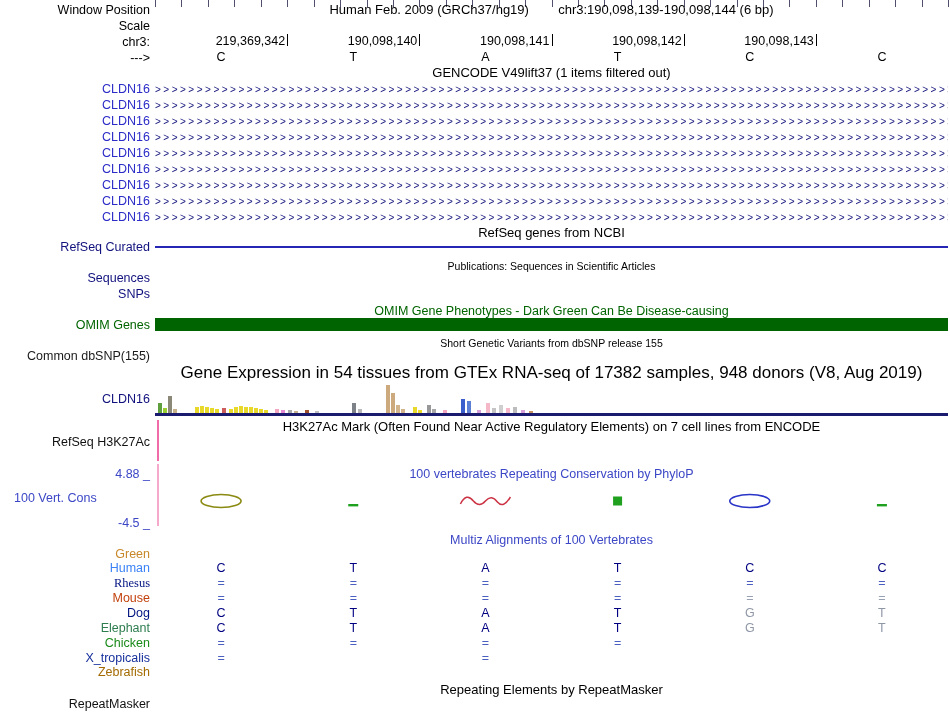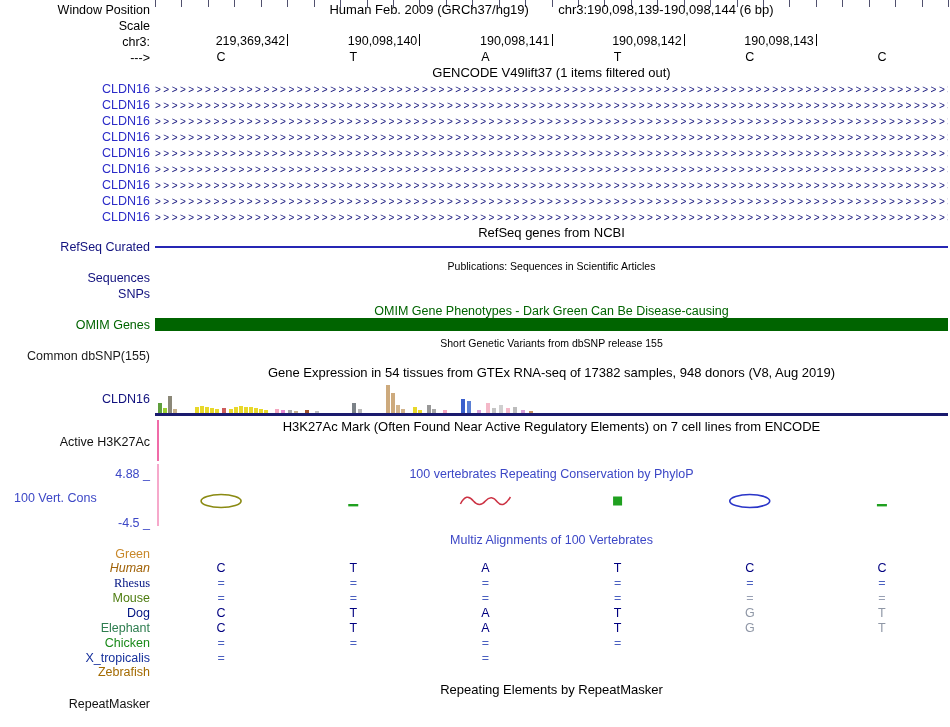"Gene Expression in 54 tissues" div.main { font-size: 13px -> 17px }
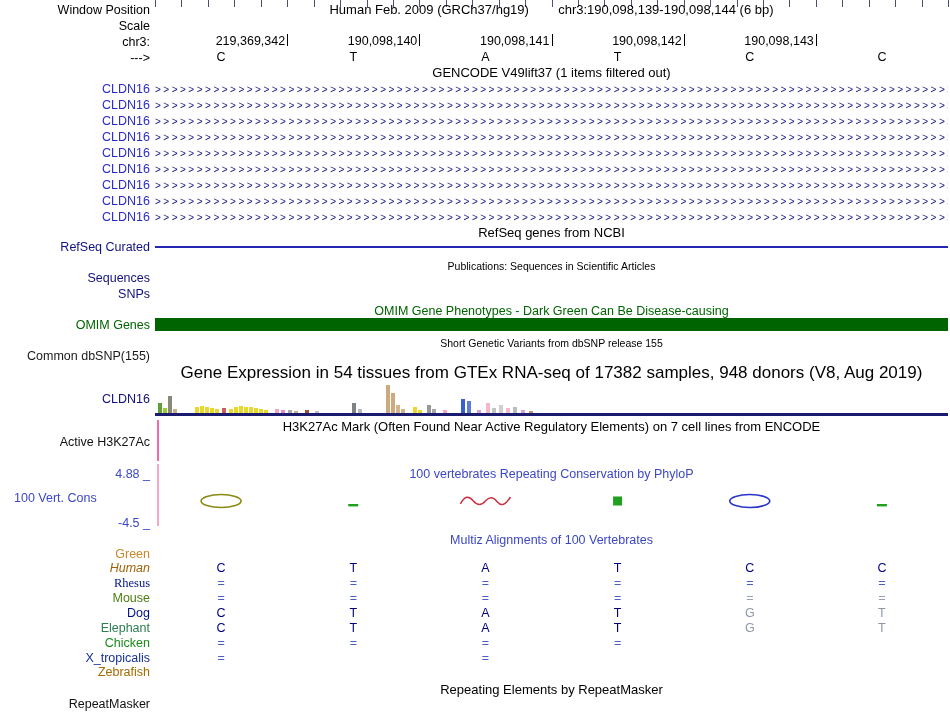"Active H3K27Ac" div.label { text: Active -> RefSeq }
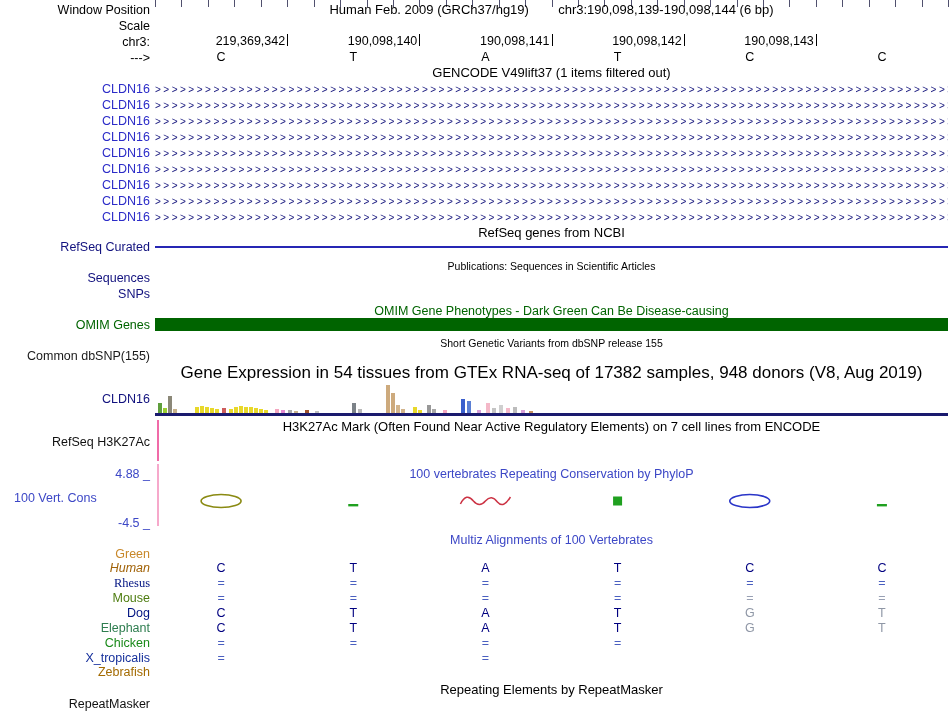"Human" div.label { color: #a16207 -> #3b82f6; font-style: italic -> none }
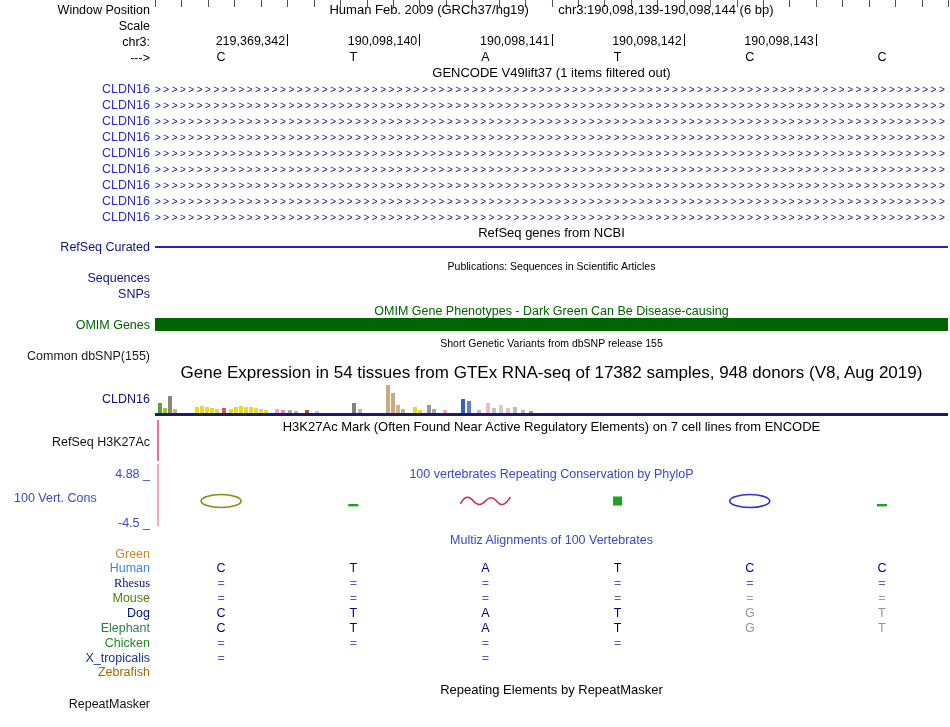"Mouse" div.label { color: #4d7c0f -> #c2410c }
